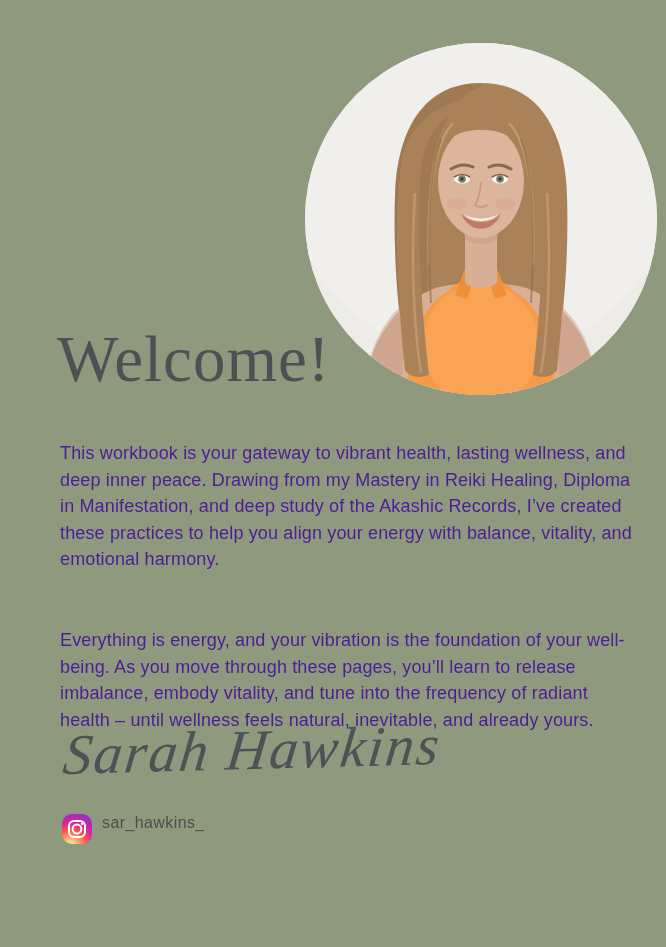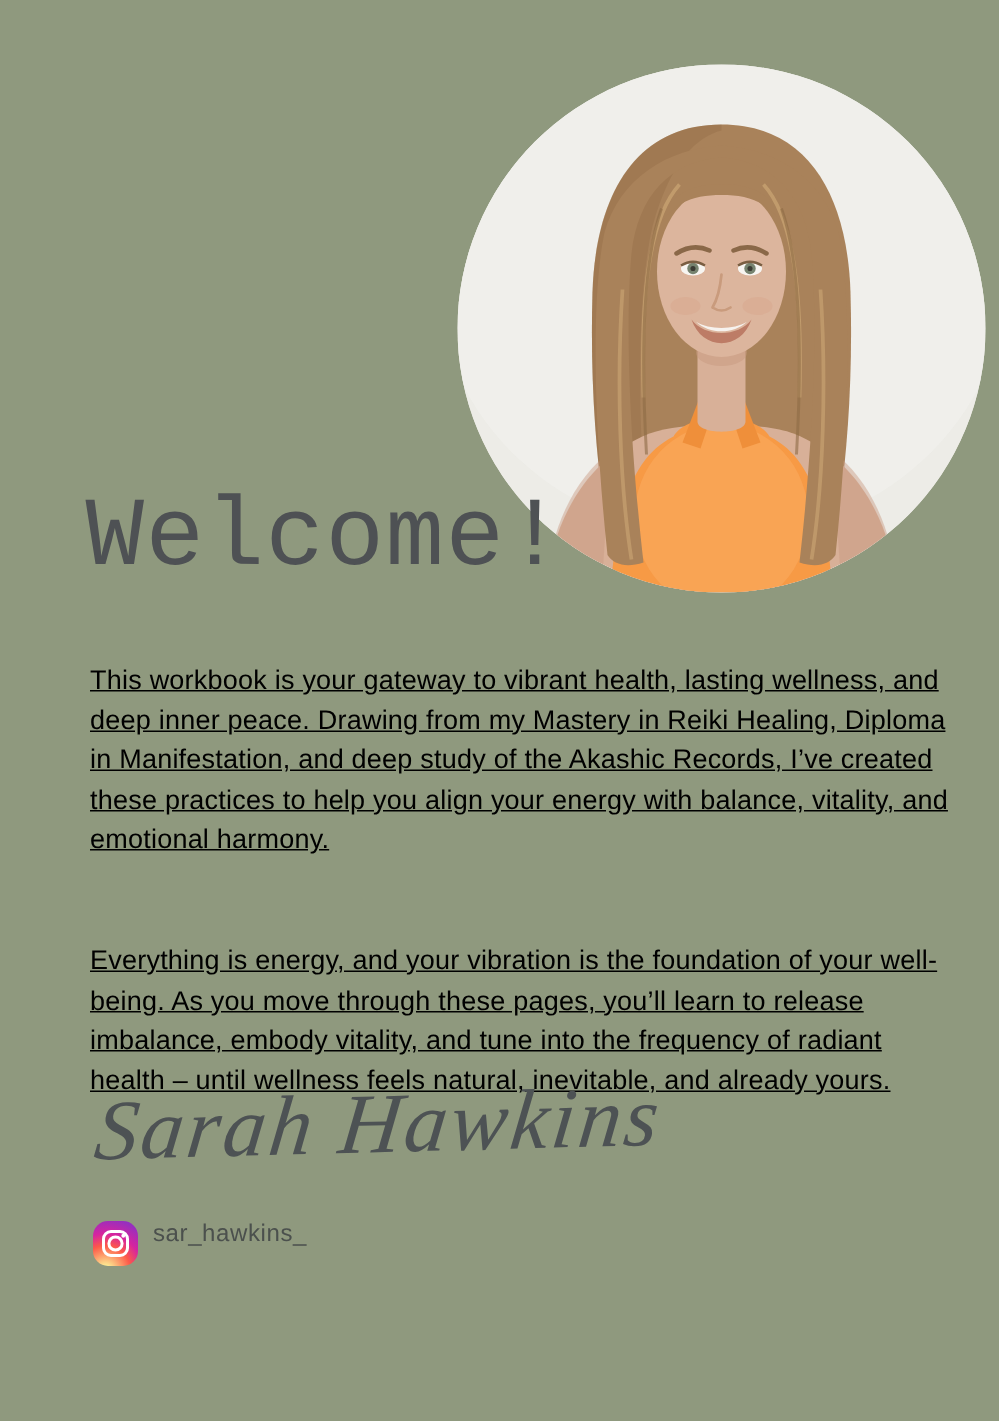"Welcome!" .heading { font-family: Liberation Mono, monospace -> Liberation Serif, serif }
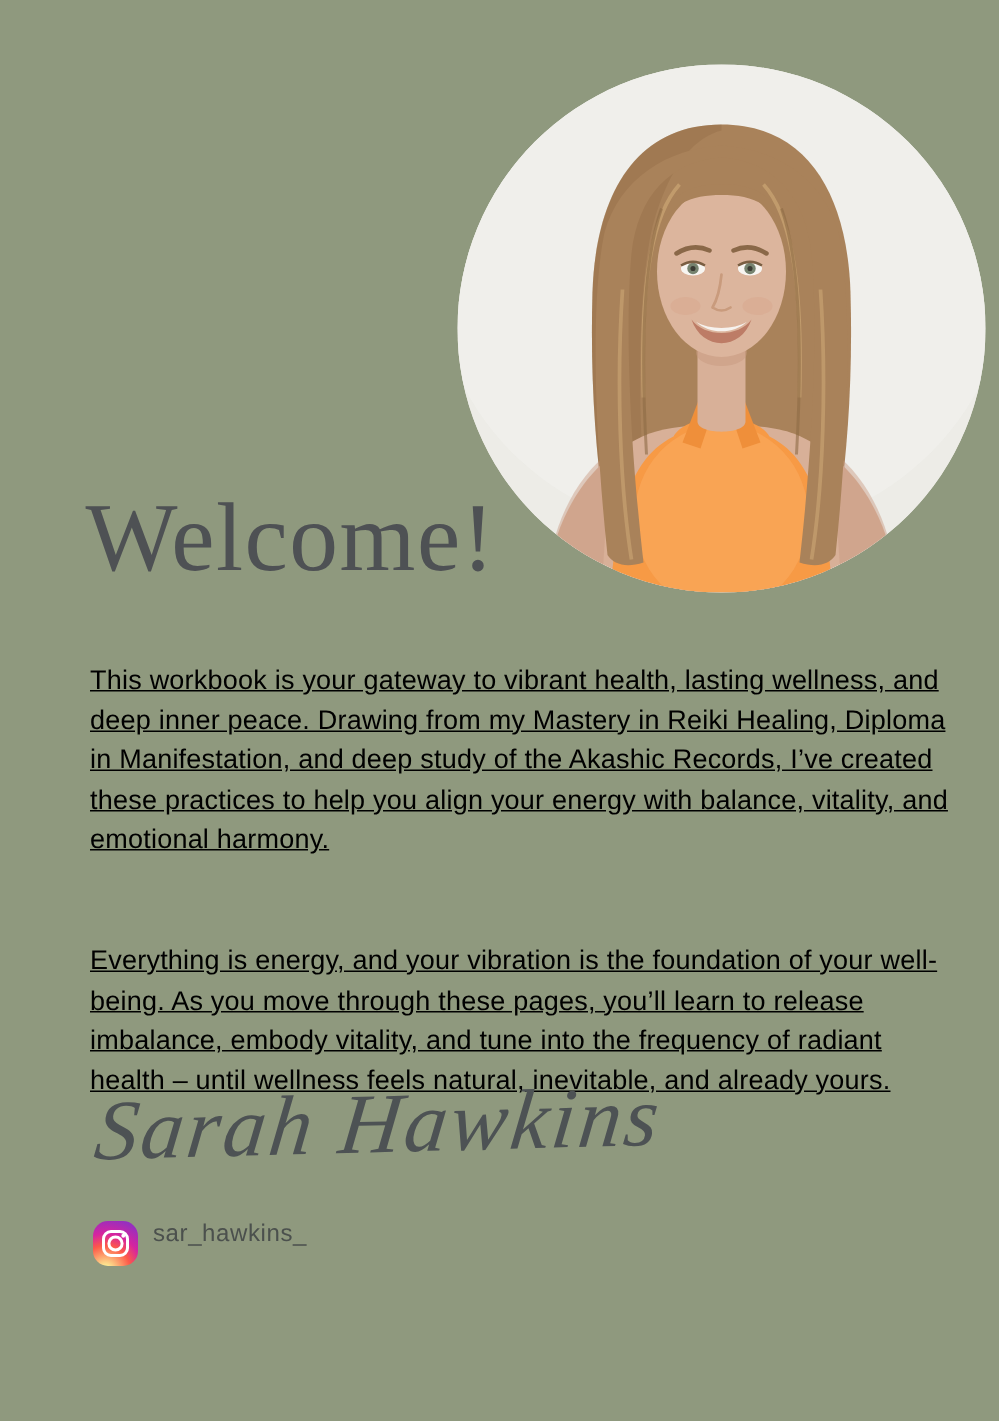"This workbook is your gateway" .para { color: #000000 -> #4c1d95; text-decoration: underline -> none }
